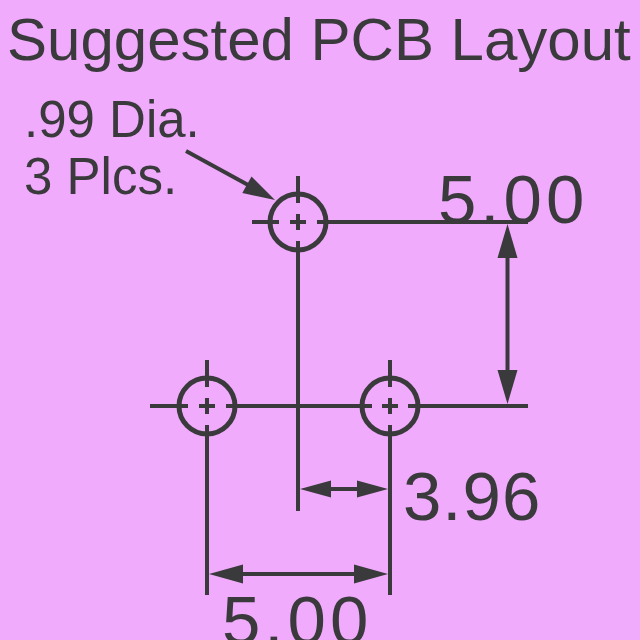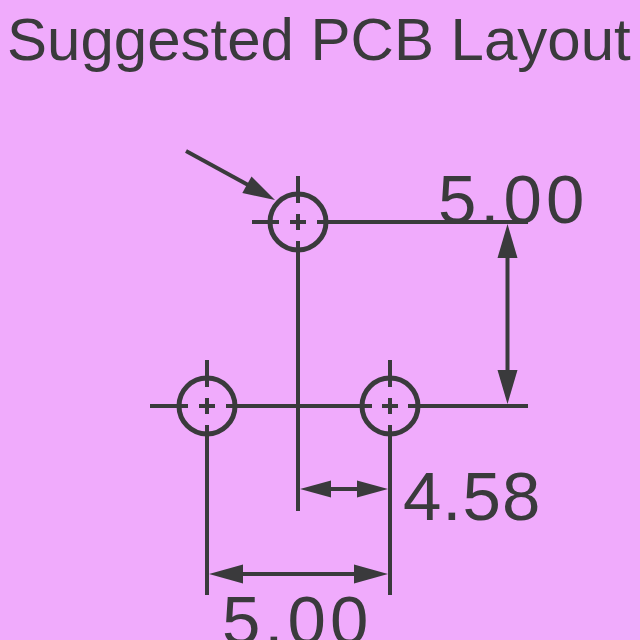".99 Dia." div.callout { html: none -> <div> <div>.99 Dia.</div> <div>3 Plcs.</div> </div> }
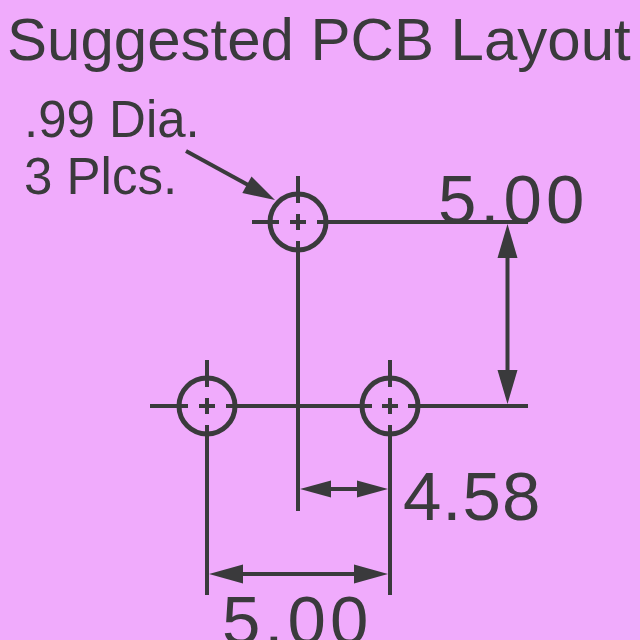"4.58" div.dim { text: 4.58 -> 3.96 }
